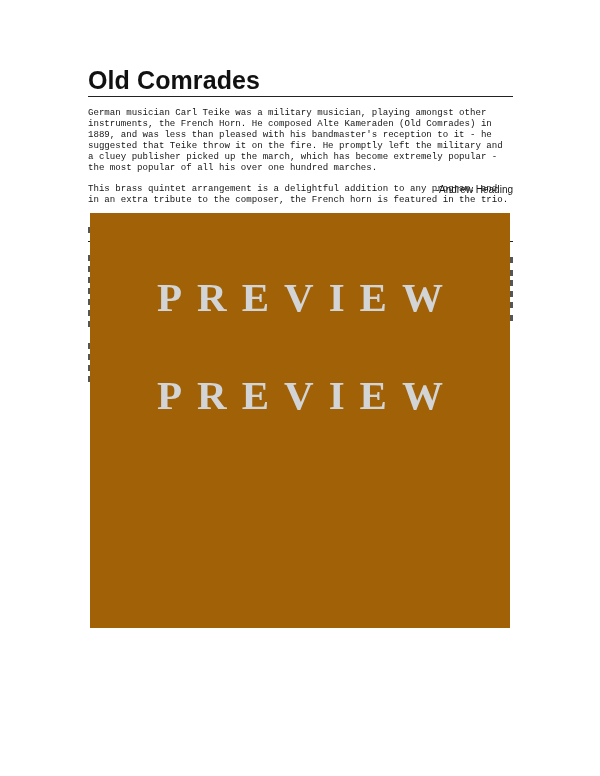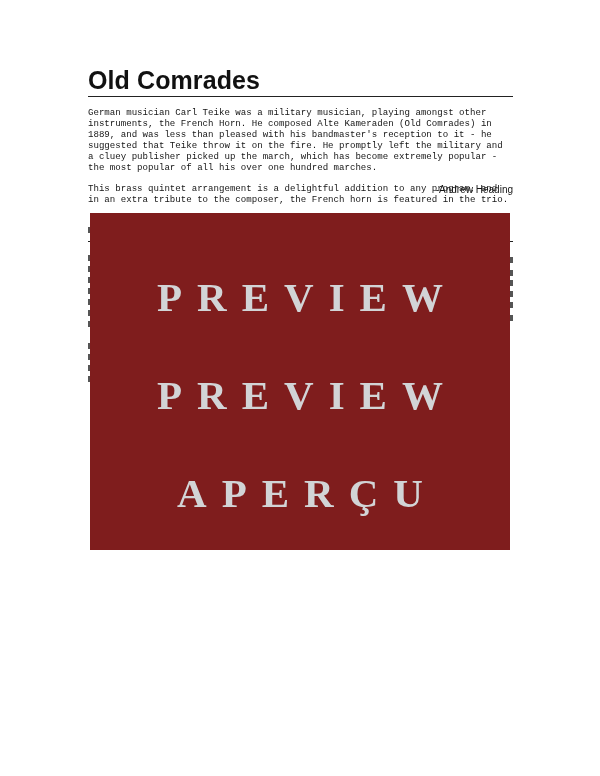"PREVIEW" .preview { background: #7f1d1d -> #a16207; height: 337px -> 415px }
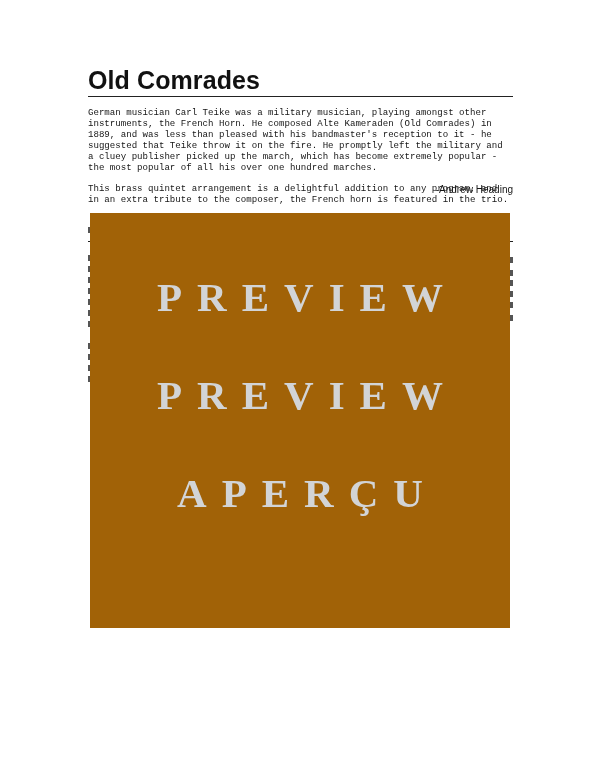"APERÇU" div.wm { html: <div>APERÇU</div> -> none }
